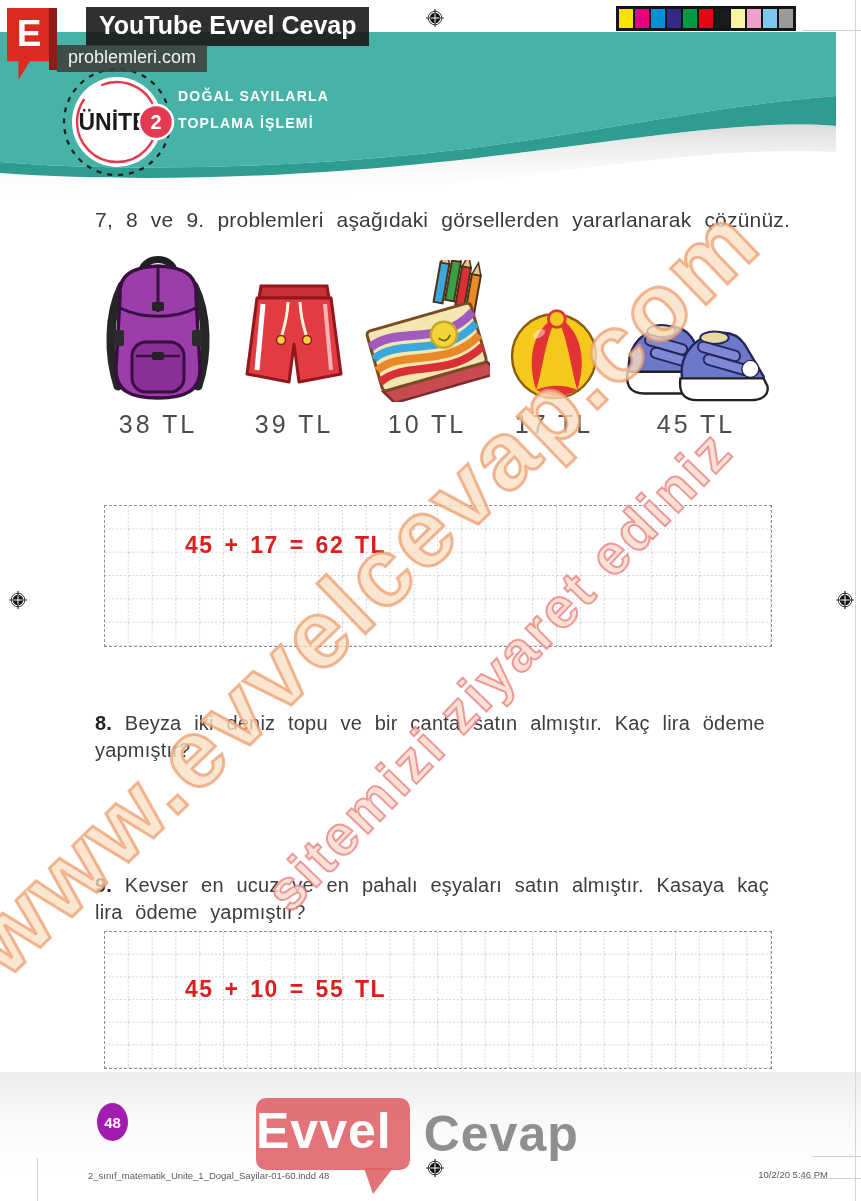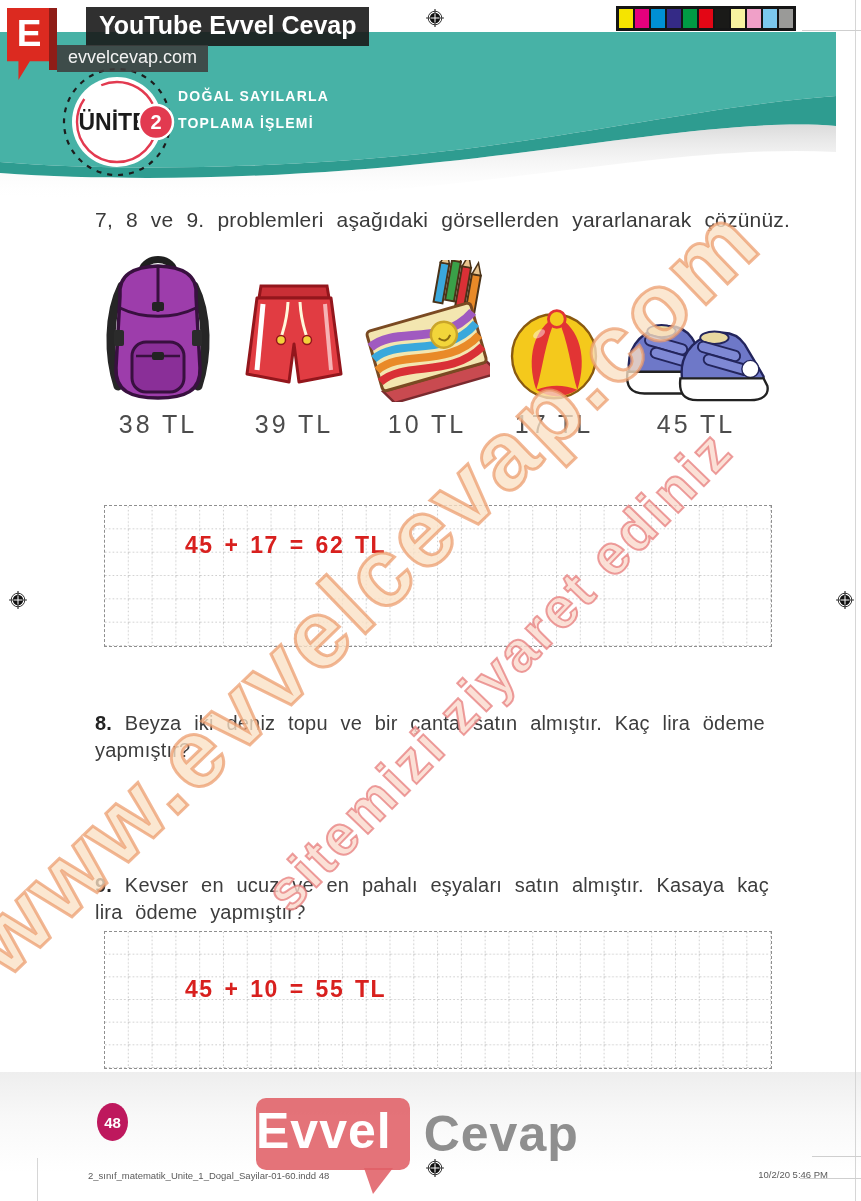"evvelcevap.com" div.yt-bar2 { text: evvelcevap.com -> problemleri.com }
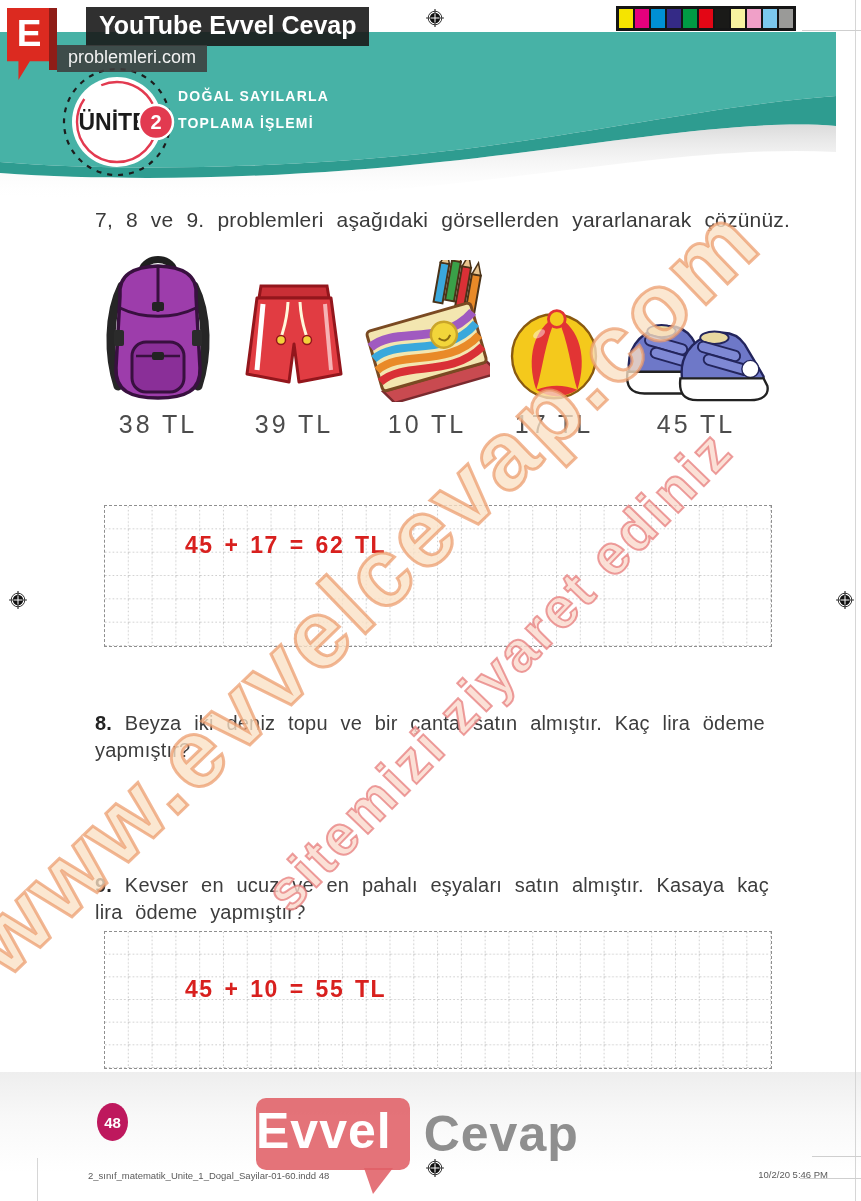"48" .page-badge { background: #be185d -> #a21caf }
